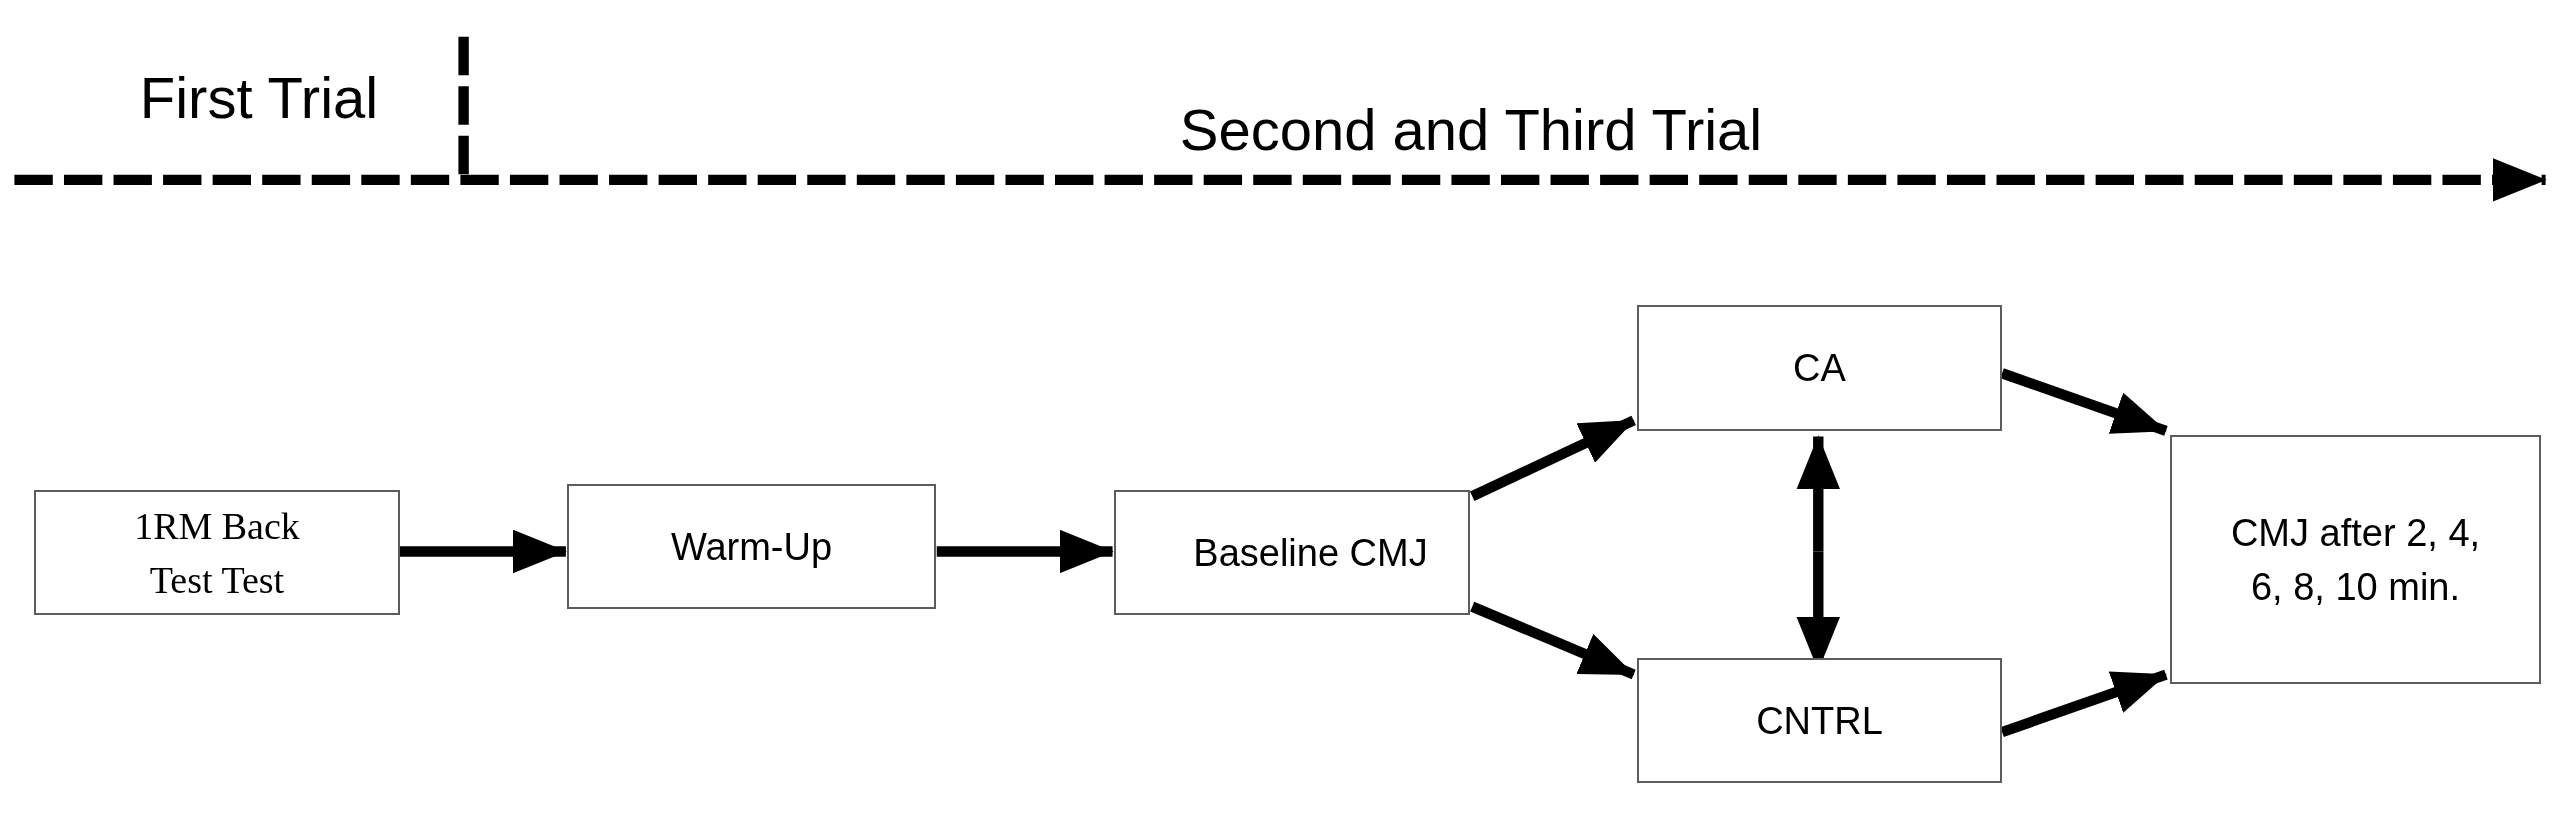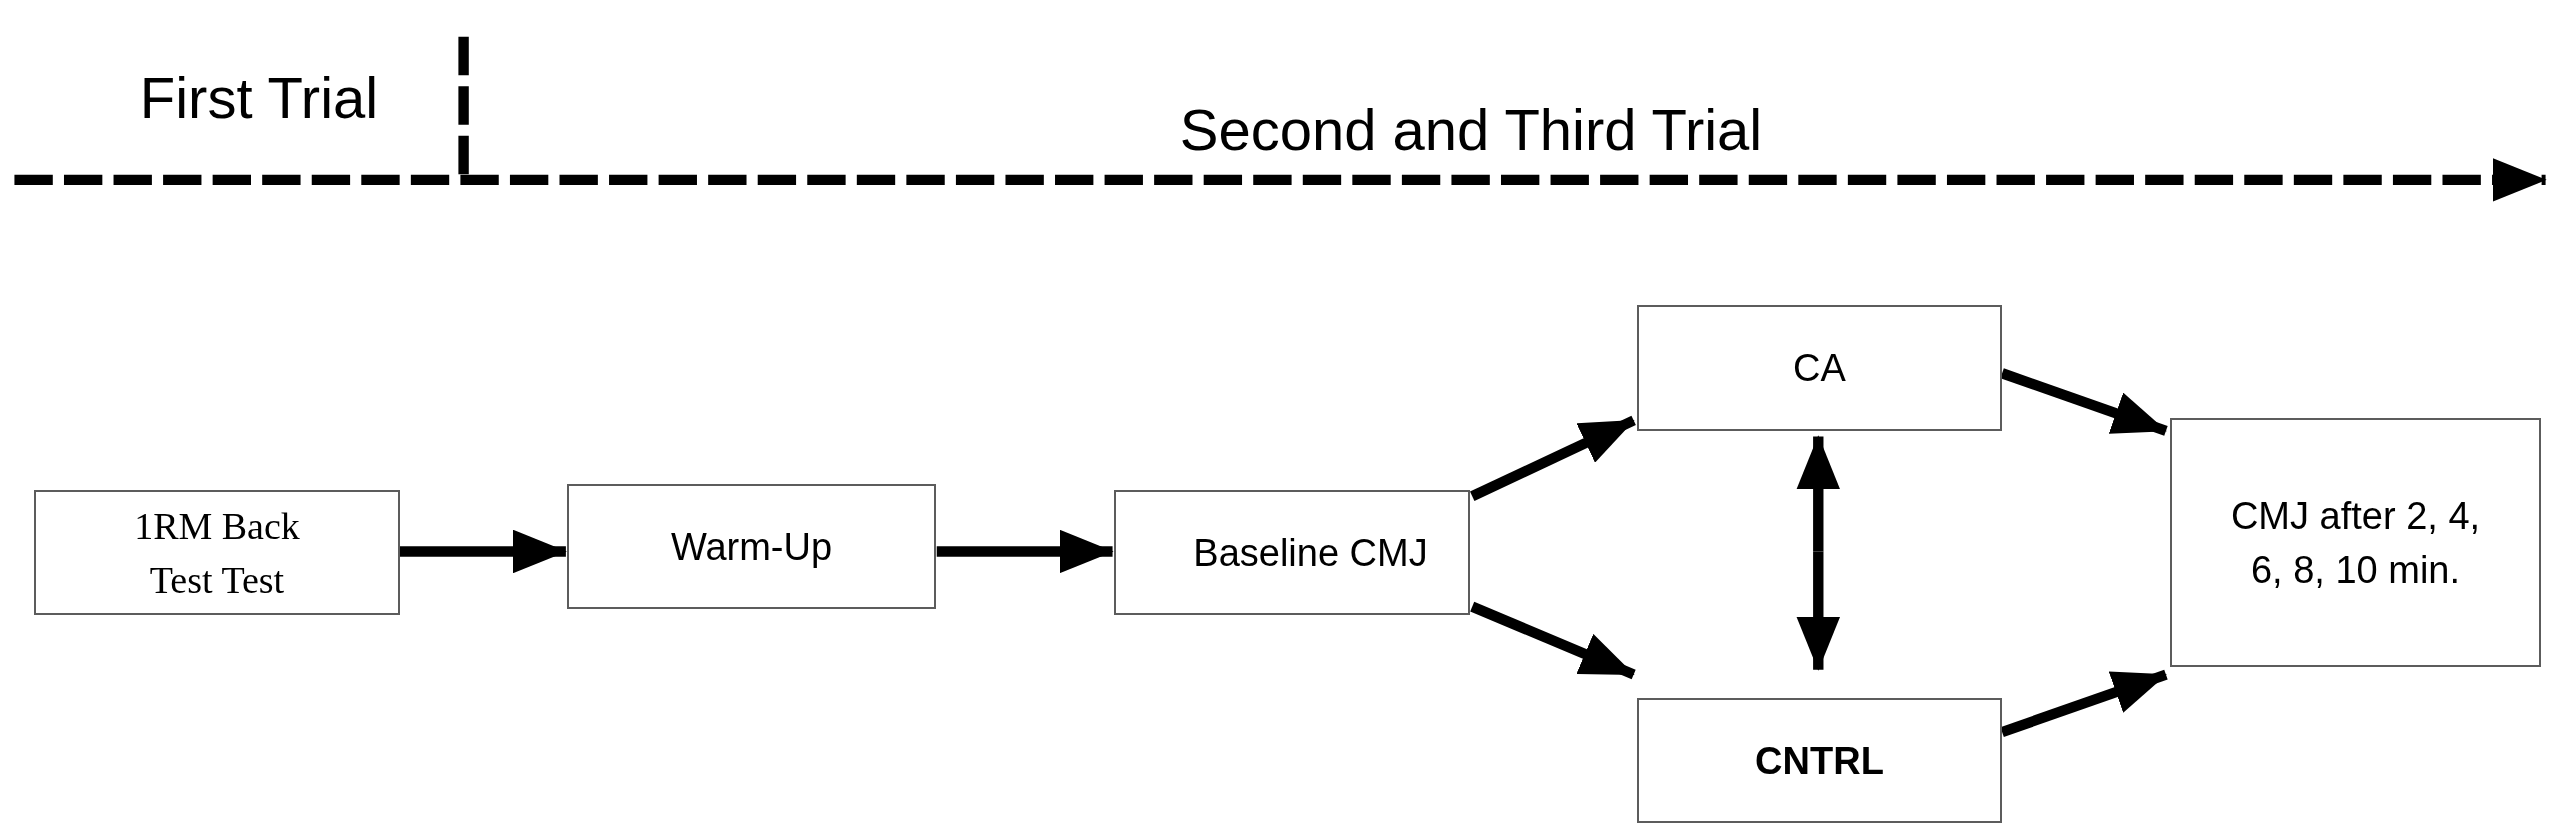"CMJ after 2, 4," div.node { top: 418px -> 435px }
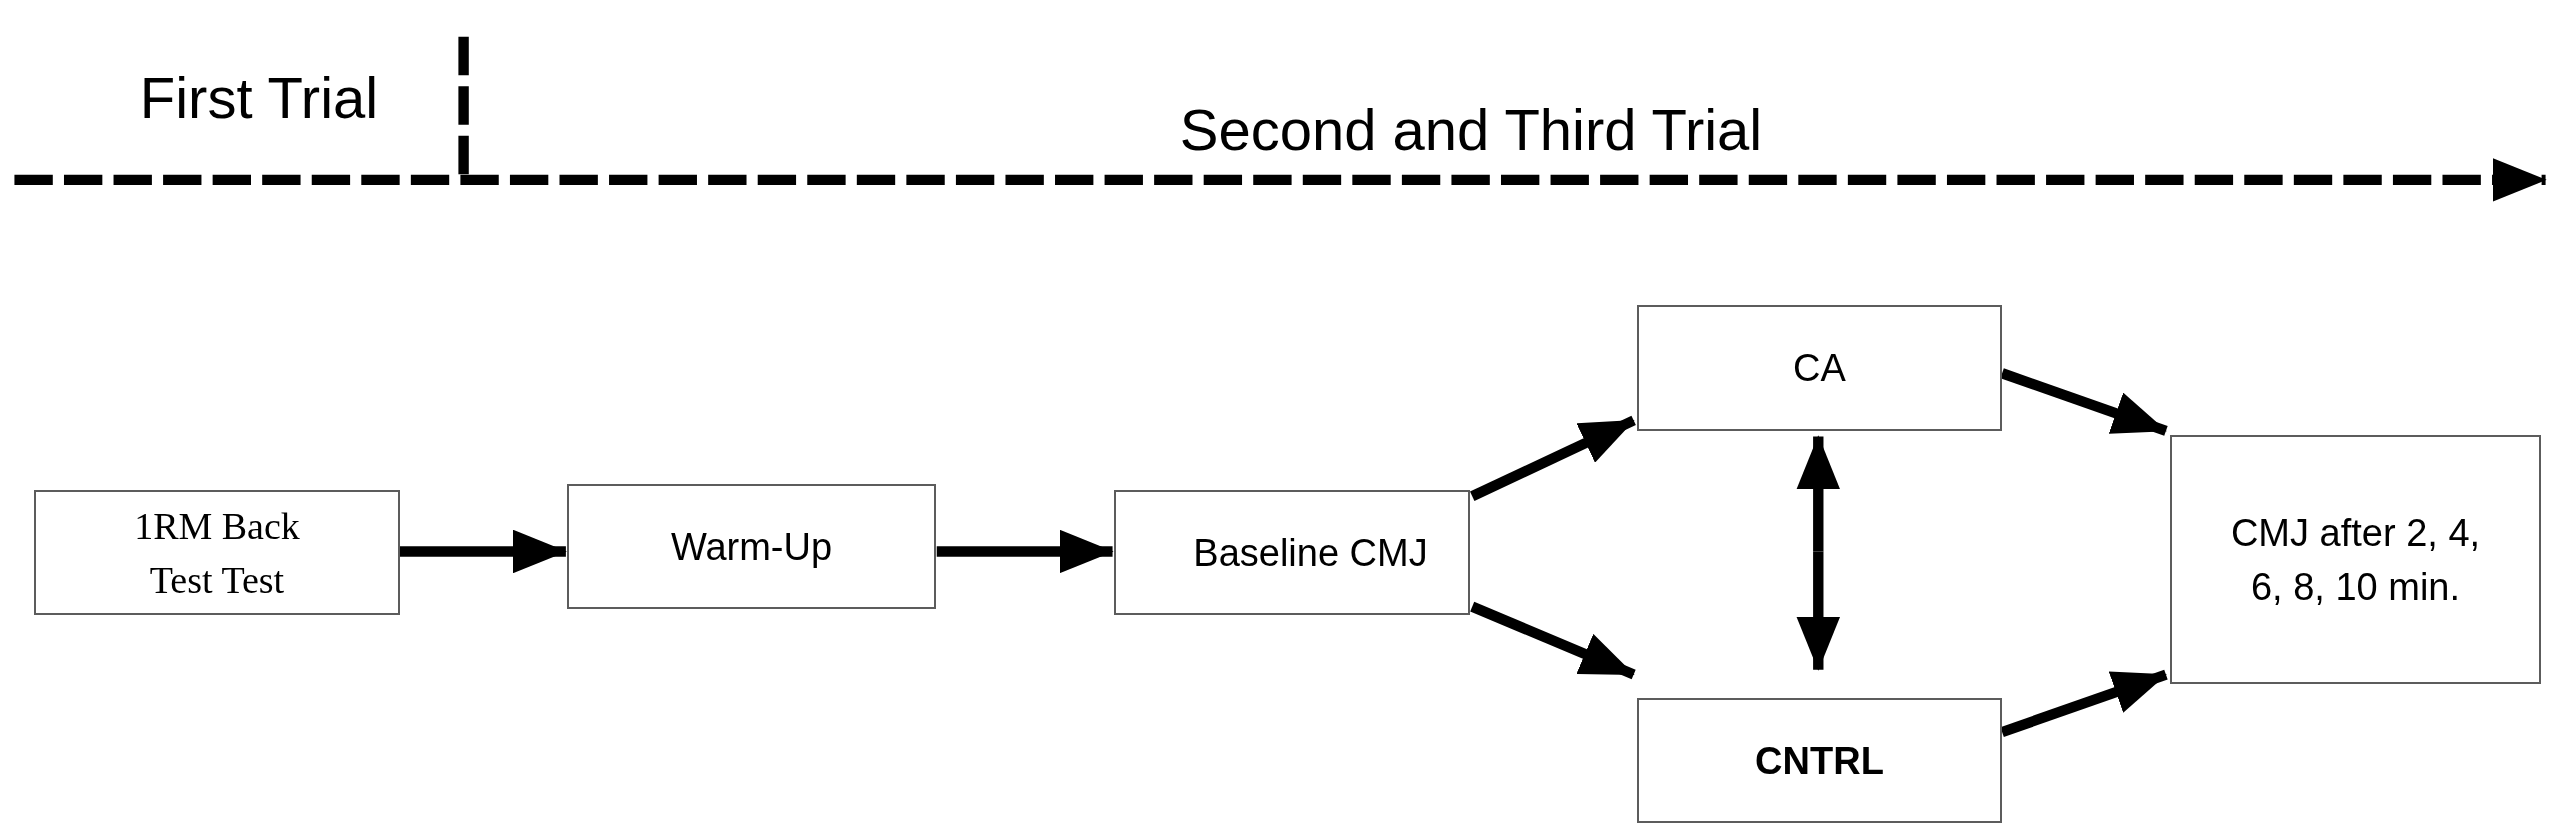"CNTRL" div.node { font-weight: bold -> none; top: 698px -> 658px }
